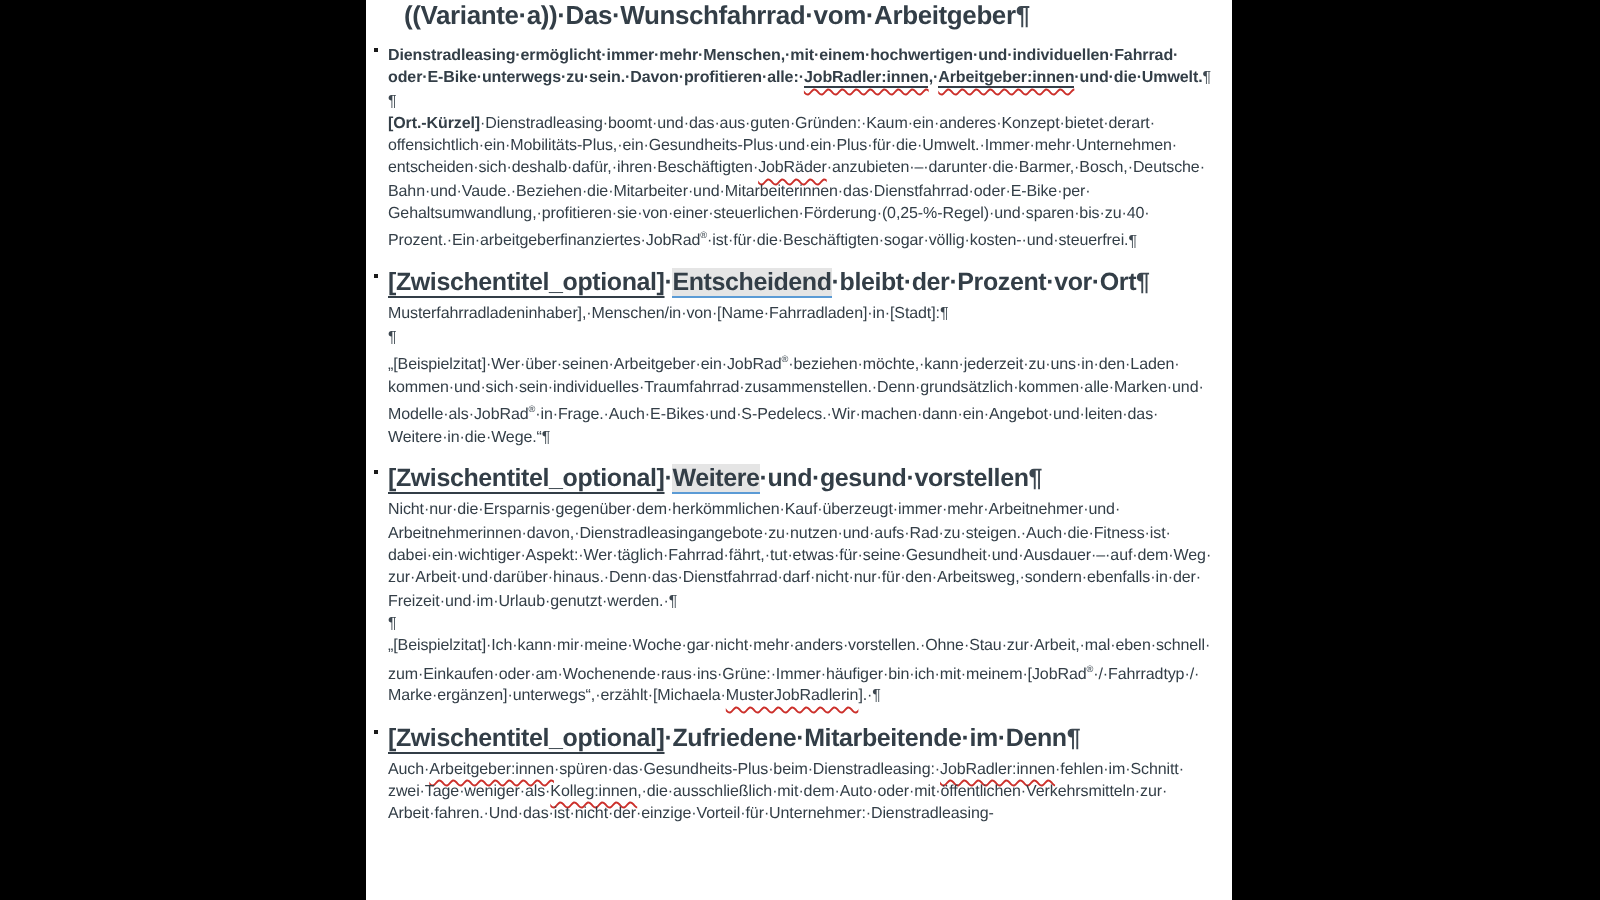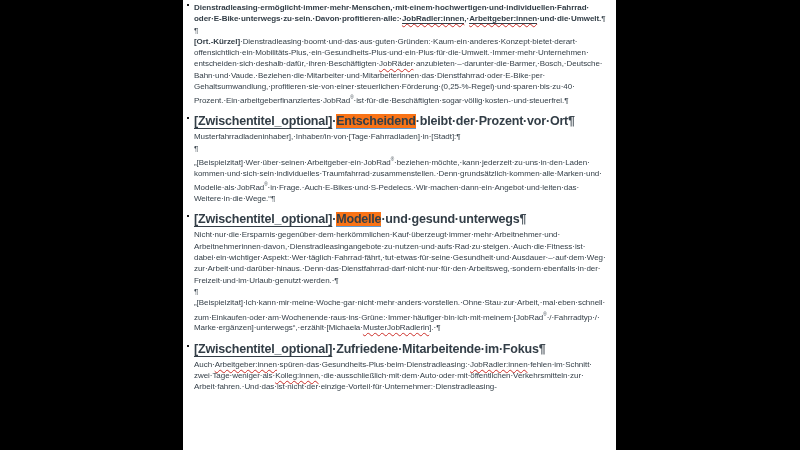"((Variante·​a))·​Das·​Wunschfahrrad·​vom" div.blk { html: none -> <div><span>((Variante·​a))·​Das·​Wunschfahrrad·​vom·​Arbeitgeber</span><span>¶</span></div> }
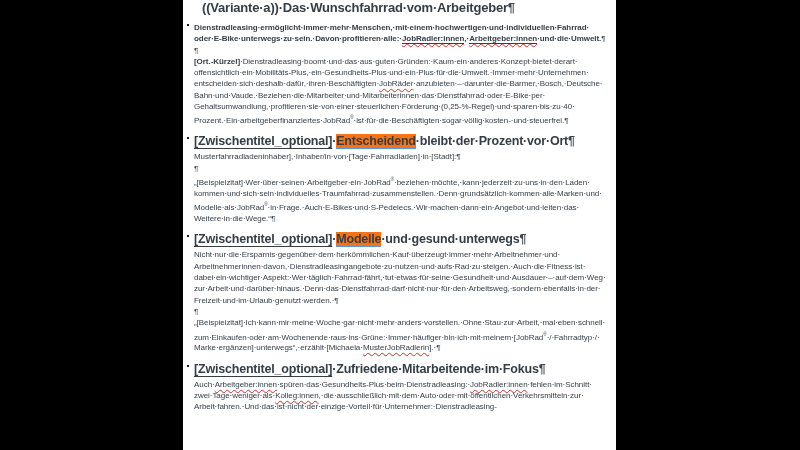"Entscheidend" .hl { background: #f97316 -> #e5e5e5 }
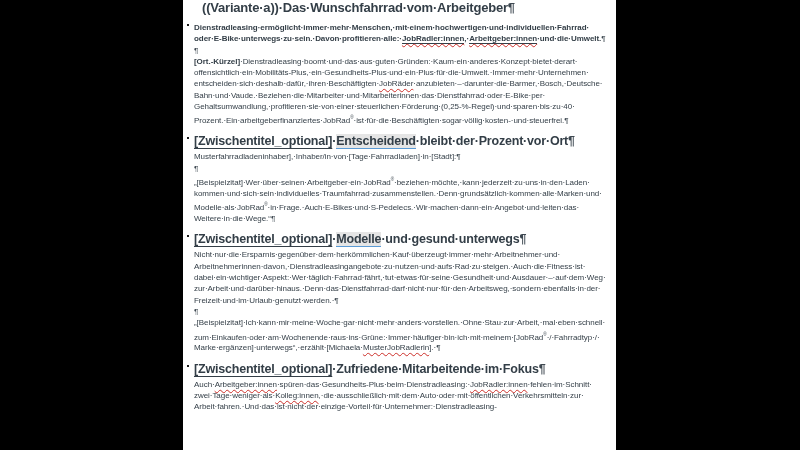"Musterfahrradladeninhaber],·​Inhaber/in·" span { text: Inhaber/in·​von·​[Tage -> Menschen/in·​von·​[Name }
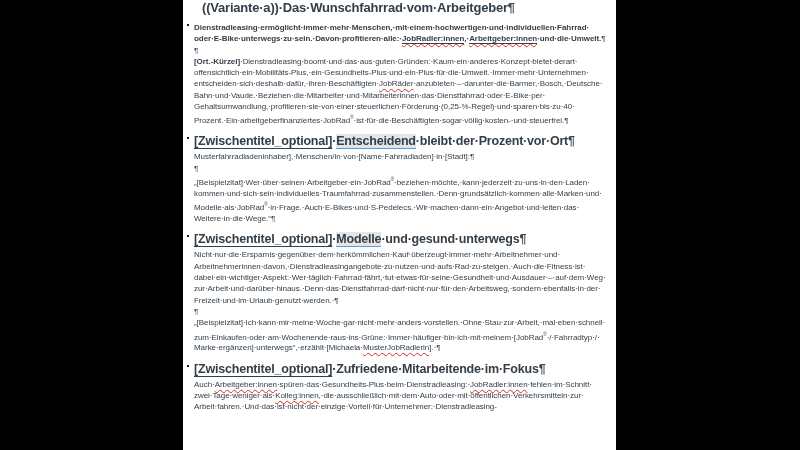"Modelle" span.hl { text: Modelle -> Weitere }
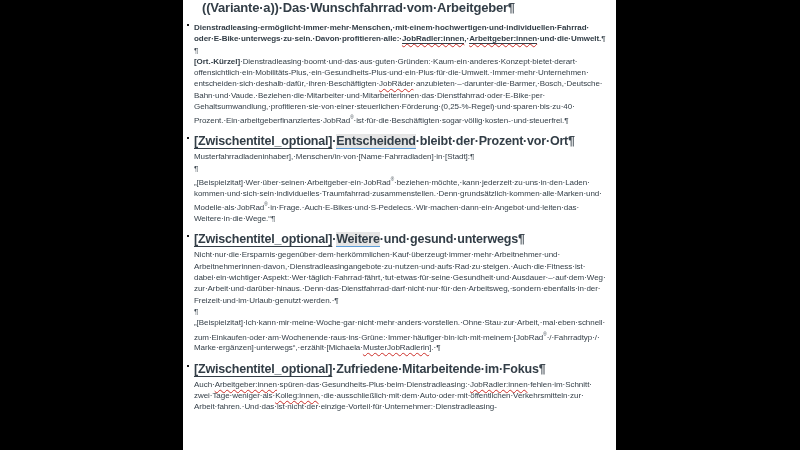"·​und·​gesund·​unterwegs" span { text: unterwegs -> vorstellen }
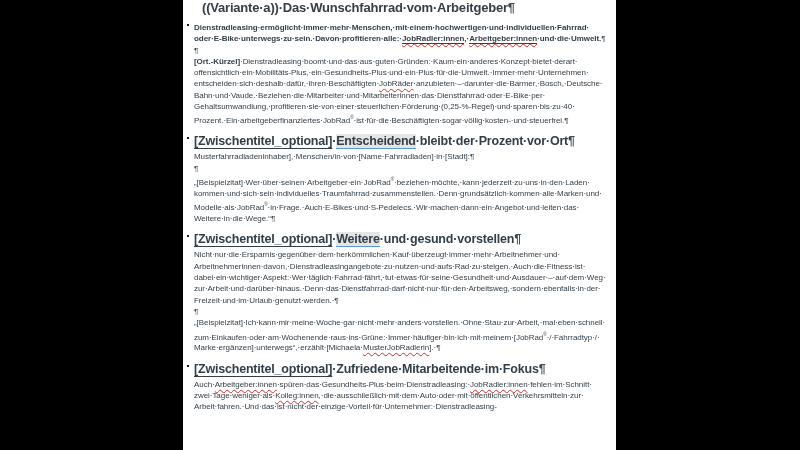"·​Zufriedene·​Mitarbeitende·​im·​Fokus" span { text: Fokus -> Denn }
